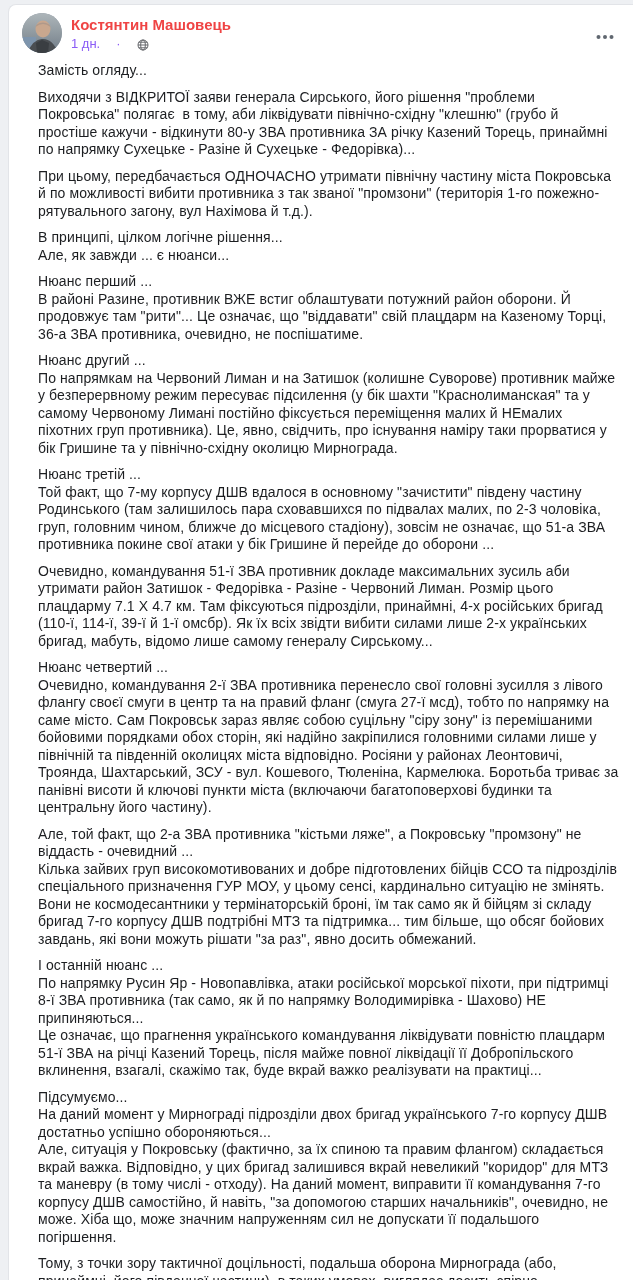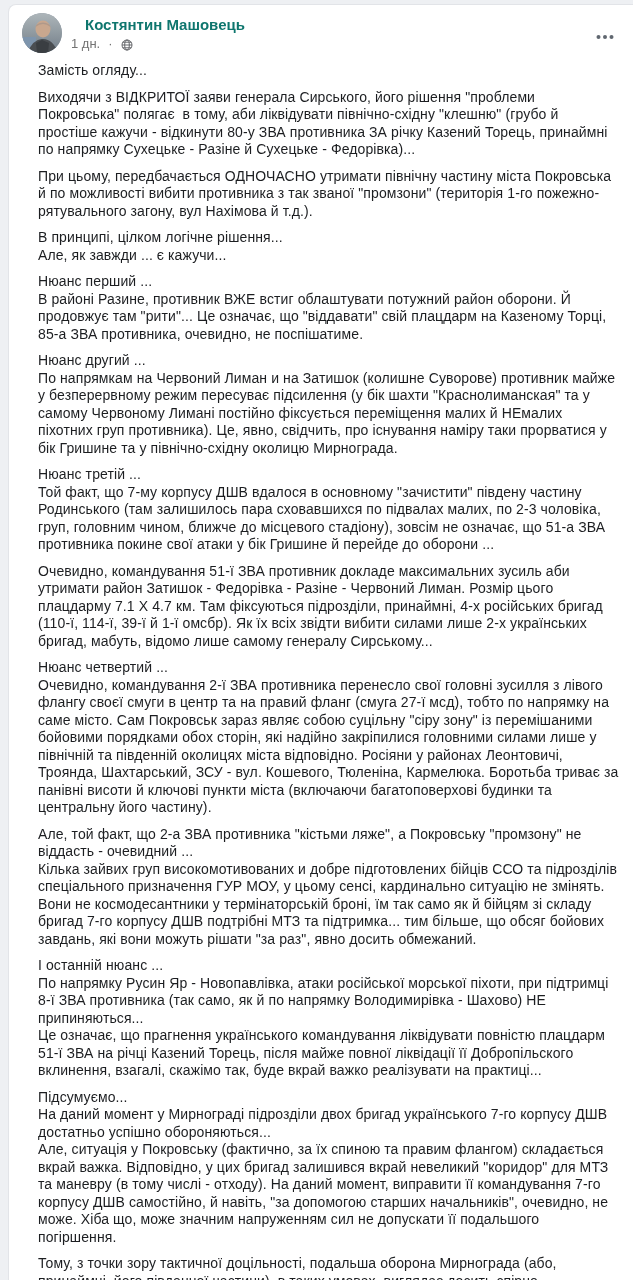"Костянтин Машовець" .author-name { color: #0f766e -> #ef4444; margin-left: 14px -> none }
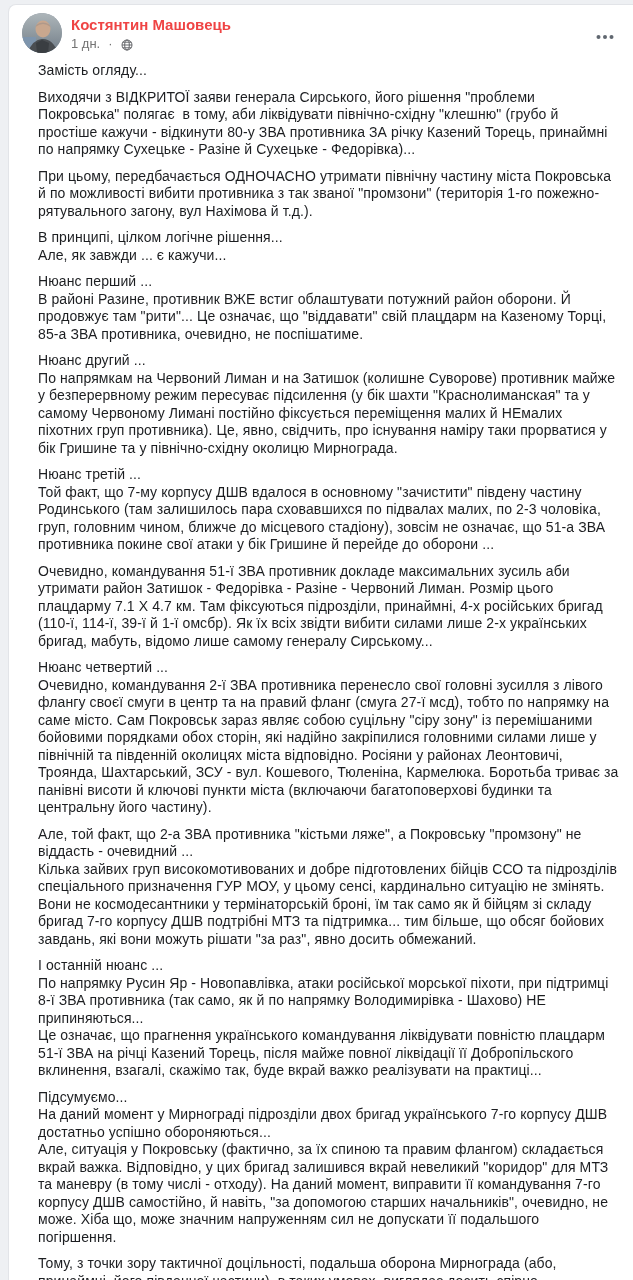"1 дн." .meta-row { color: #737373 -> #8b5cf6; gap: 8px -> 16px }
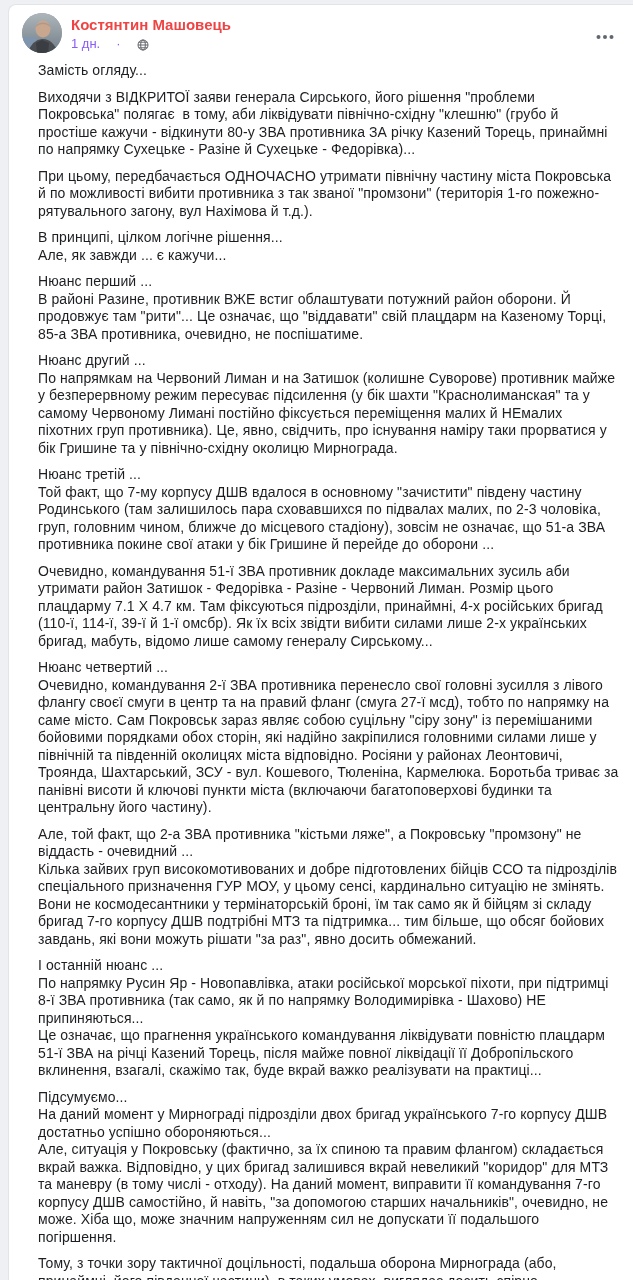"В принципі, цілком логічне рішення..." p { text: кажучи -> нюанси }
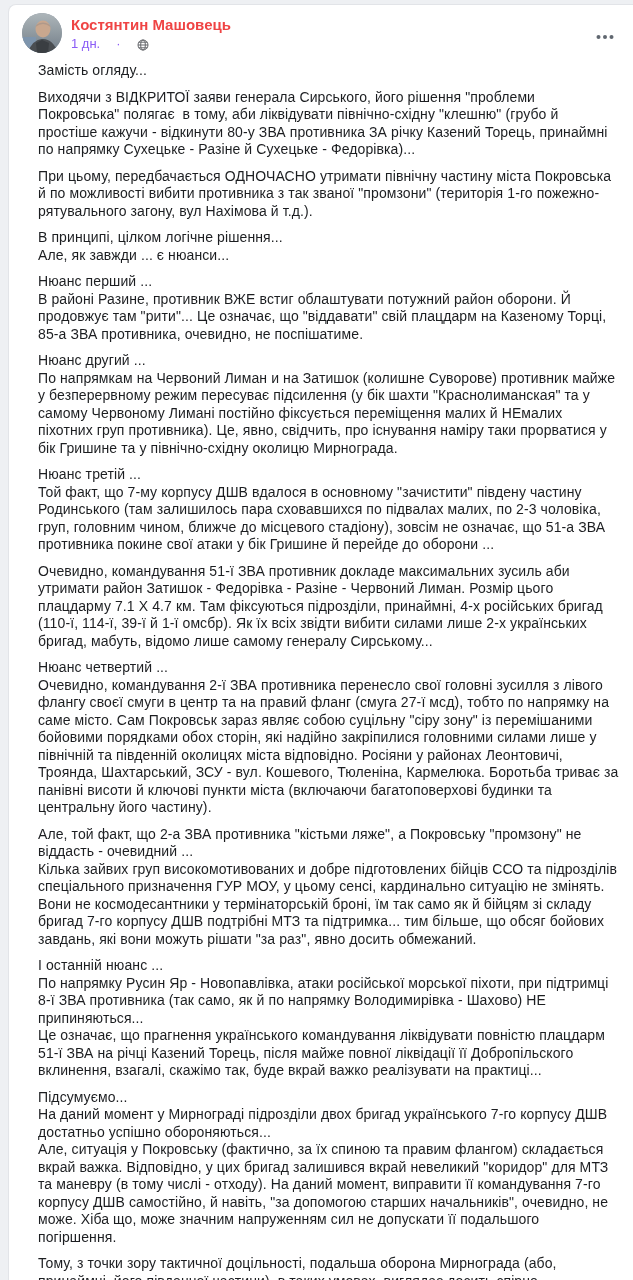"Нюанс перший ..." p { text: 85-а -> 36-а }
